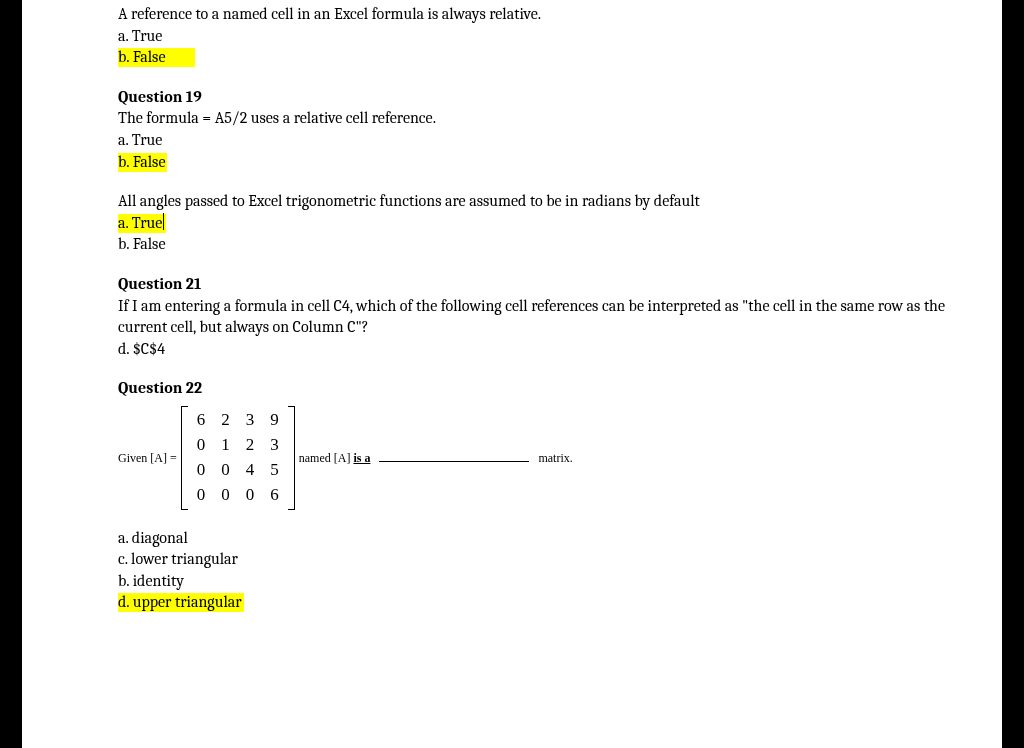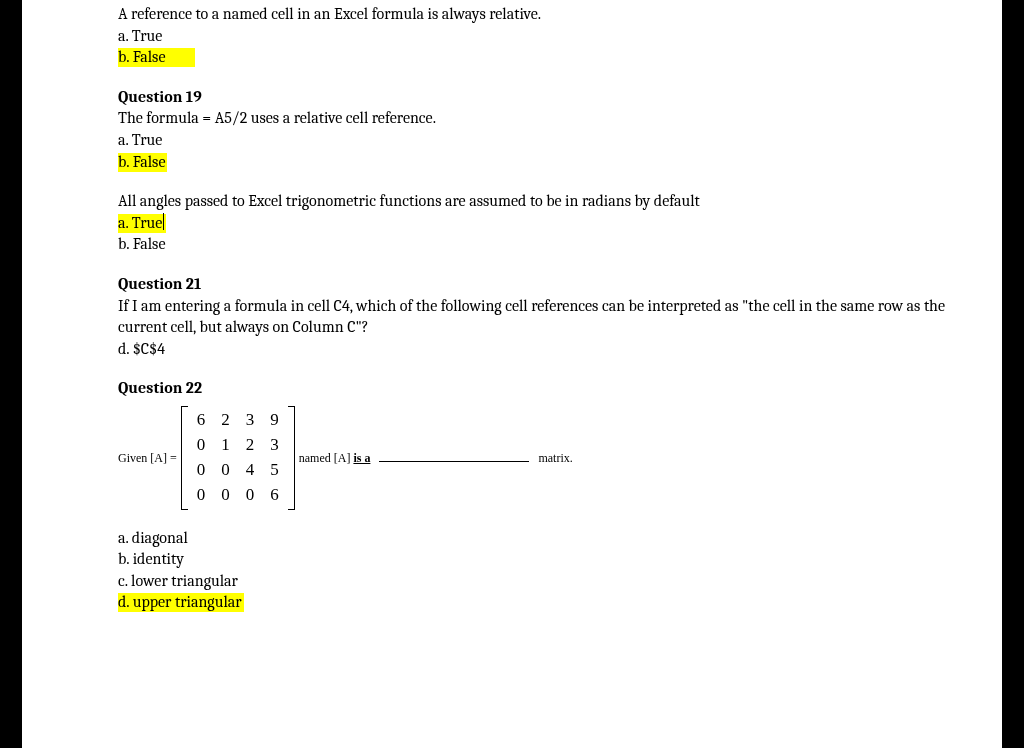"b. identity" span.opt { order: before "c. lower triangular" -> after "c. lower triangular" }
